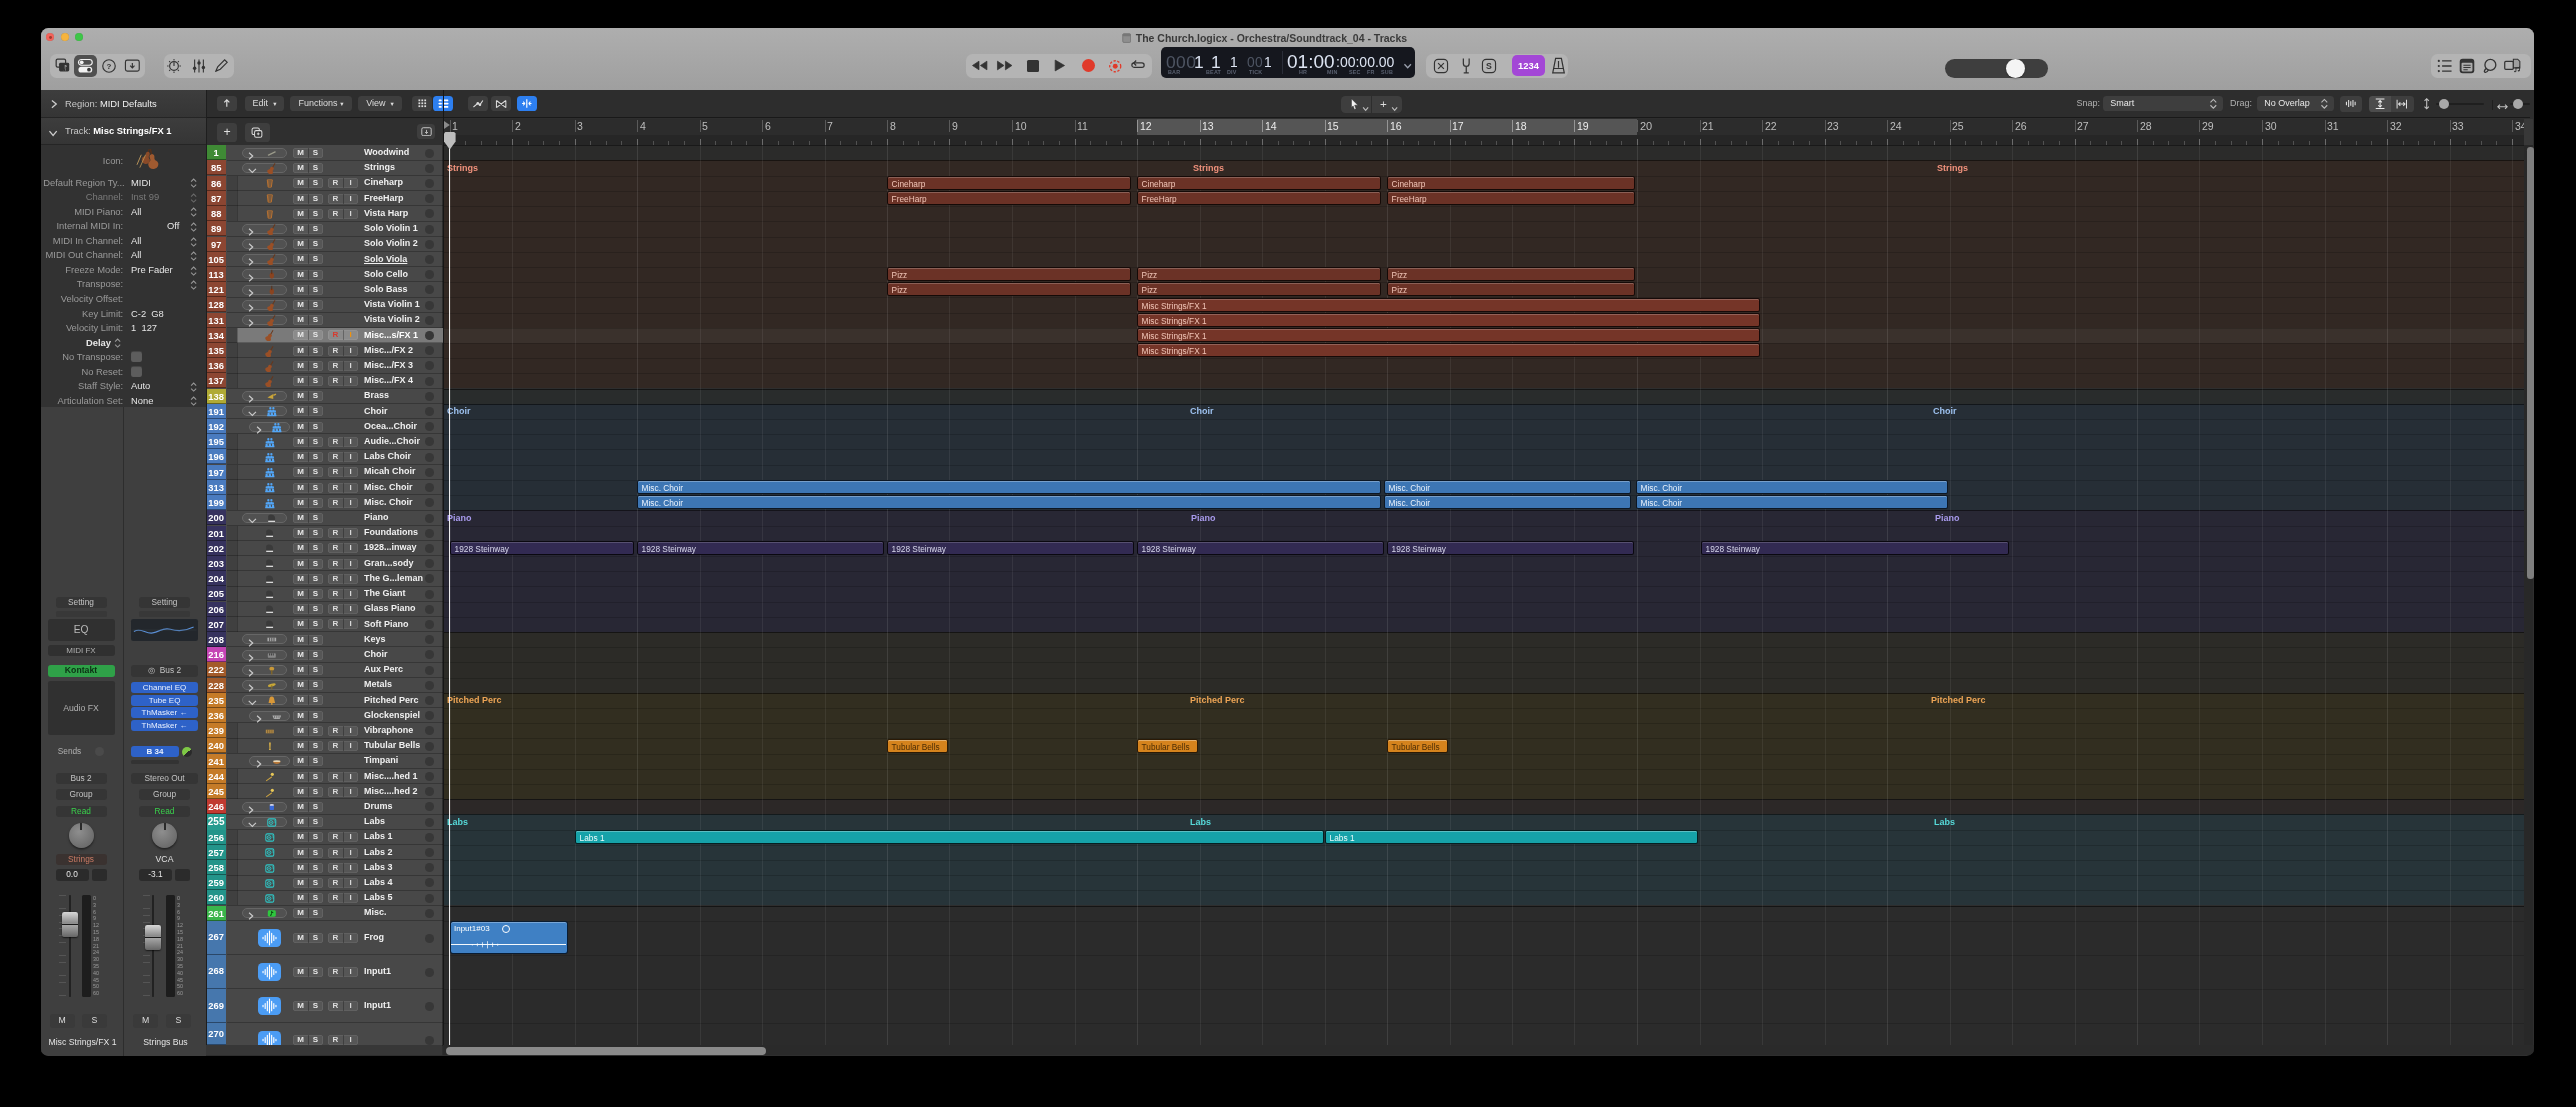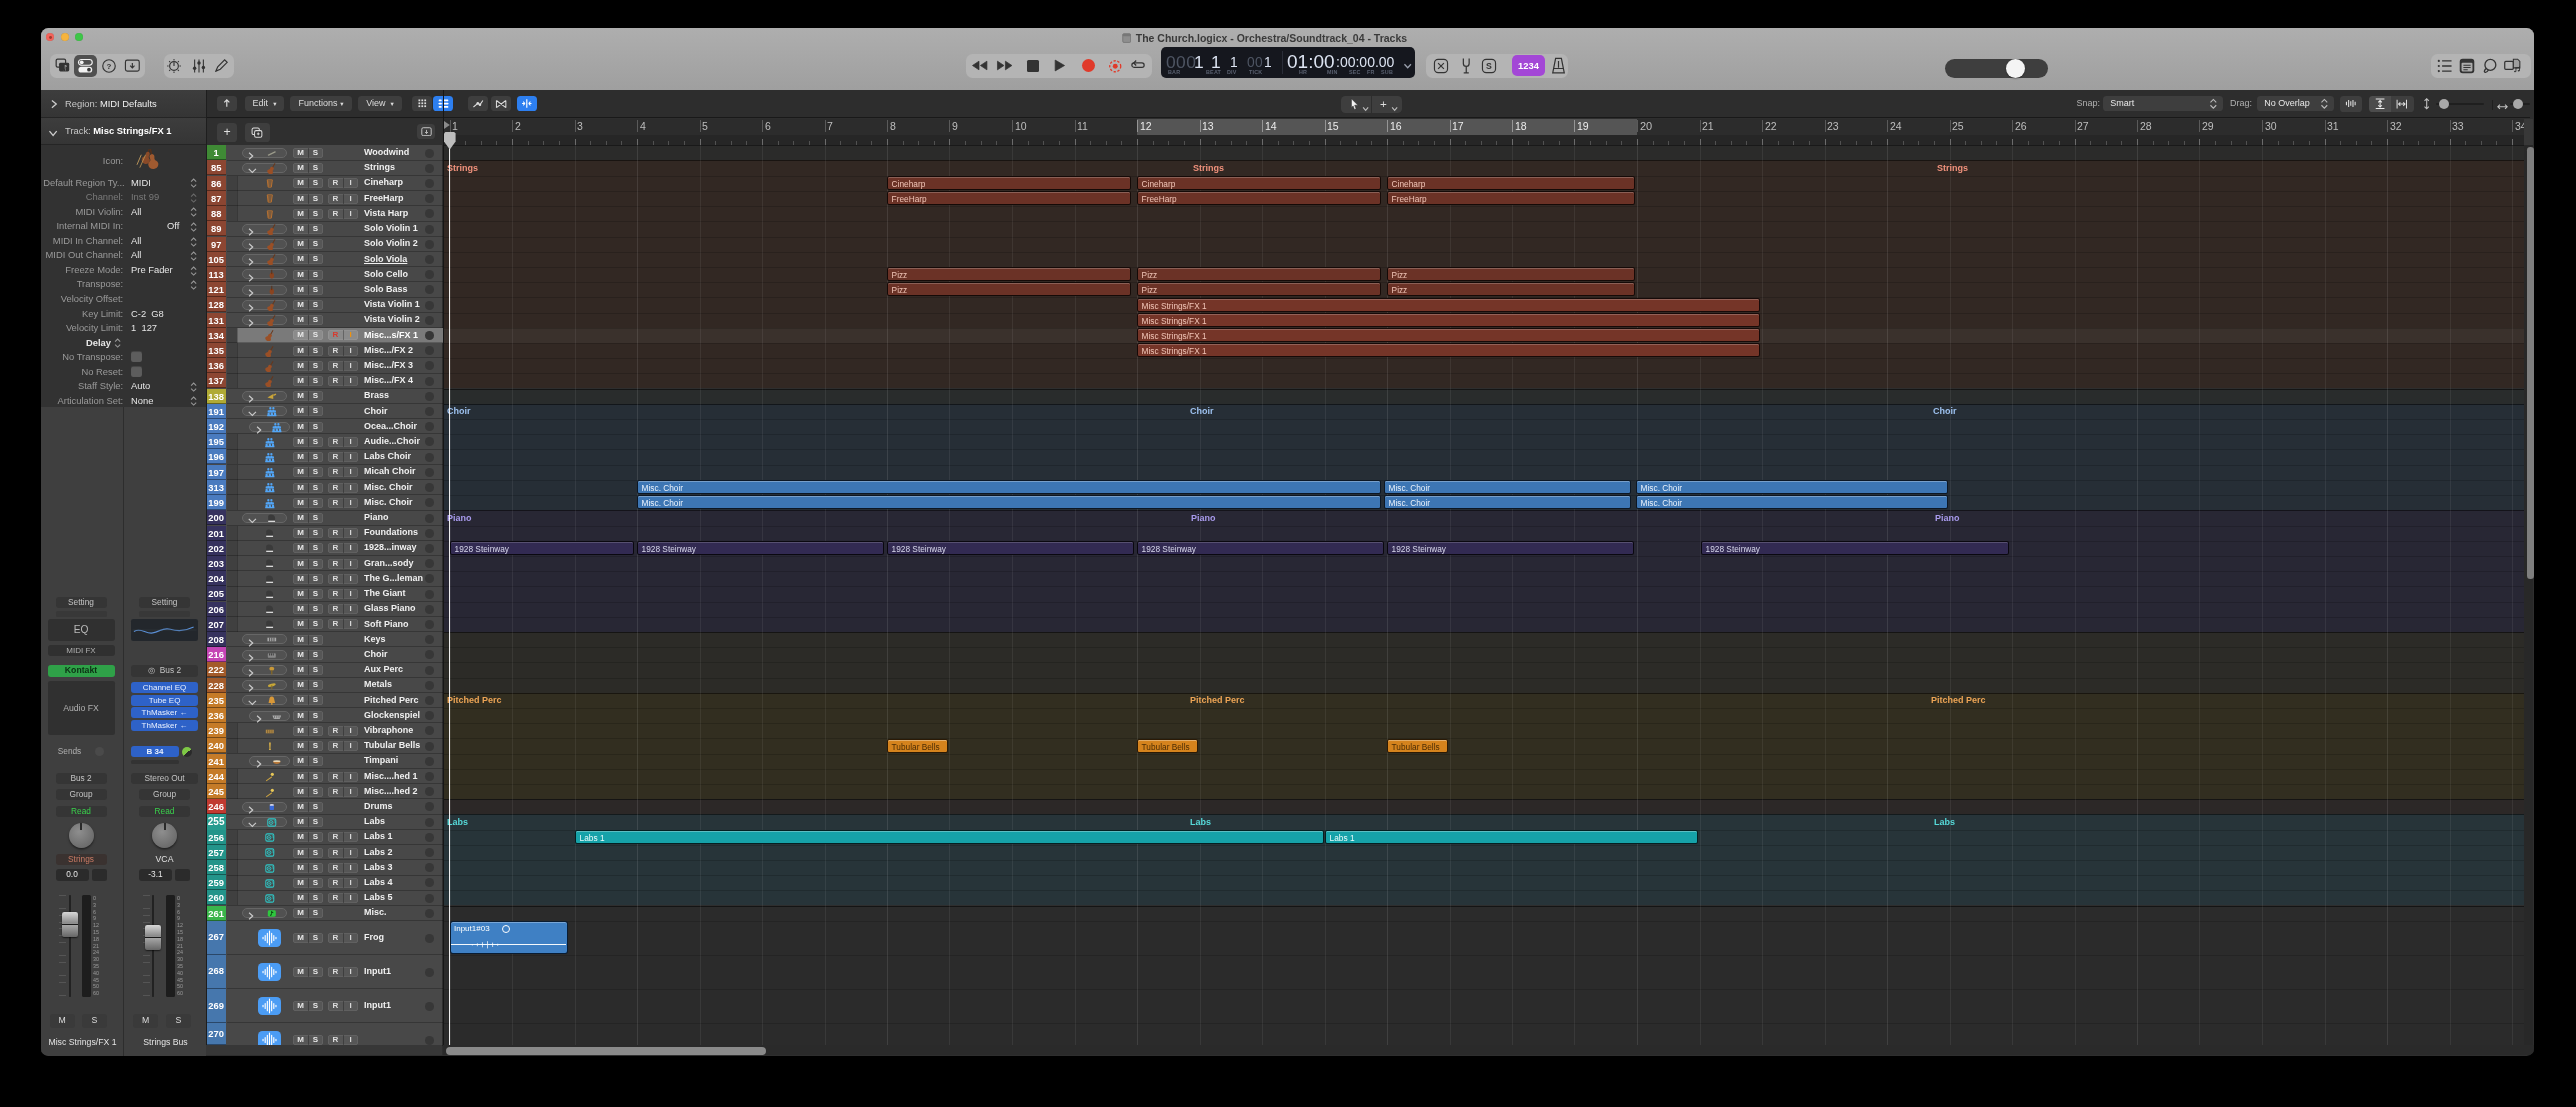"MIDI Violin:" div { text: Violin -> Piano }
